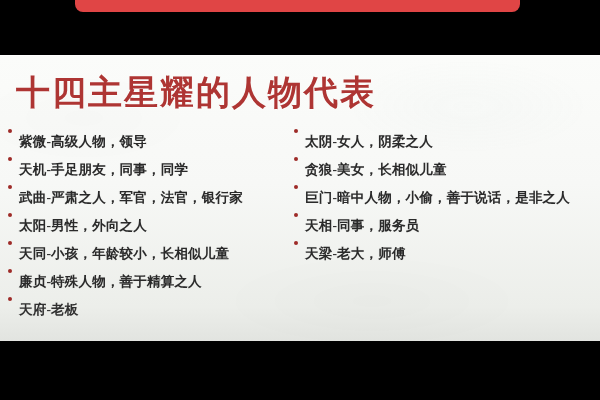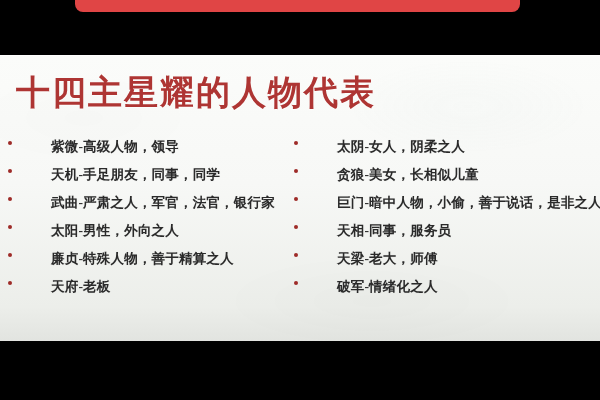"紫微-高级人物，领导" .bullet-row { align-items: center -> flex-start; gap: 32px -> none }
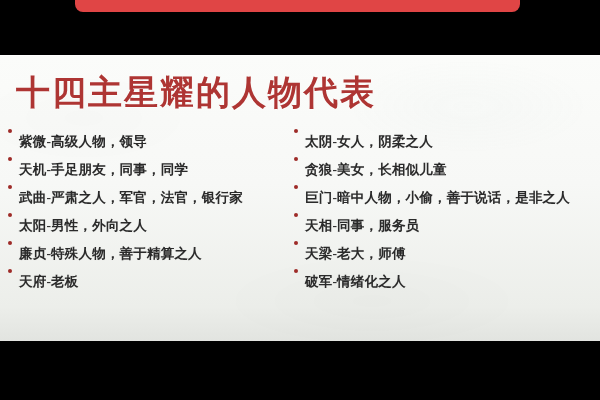"天同-小孩，年龄较小，长相似儿童" div.bullet-row { html: none -> <div> <span></span> <span>天同-小孩，年龄较小，长相似儿童</span> </div> }
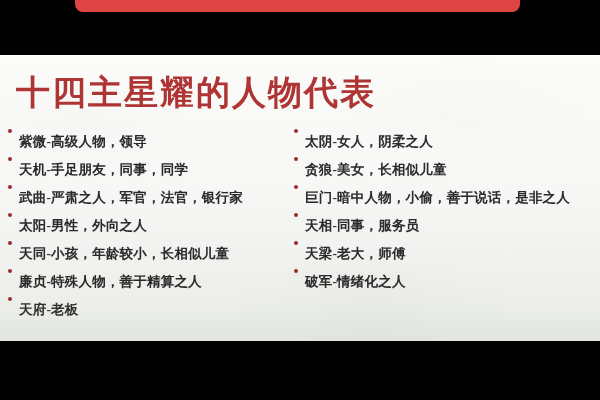"破军-情绪化之人" div.bullet-row { html: <div> <span></span> <span>破军-情绪化之人</span> </div> -> none }
